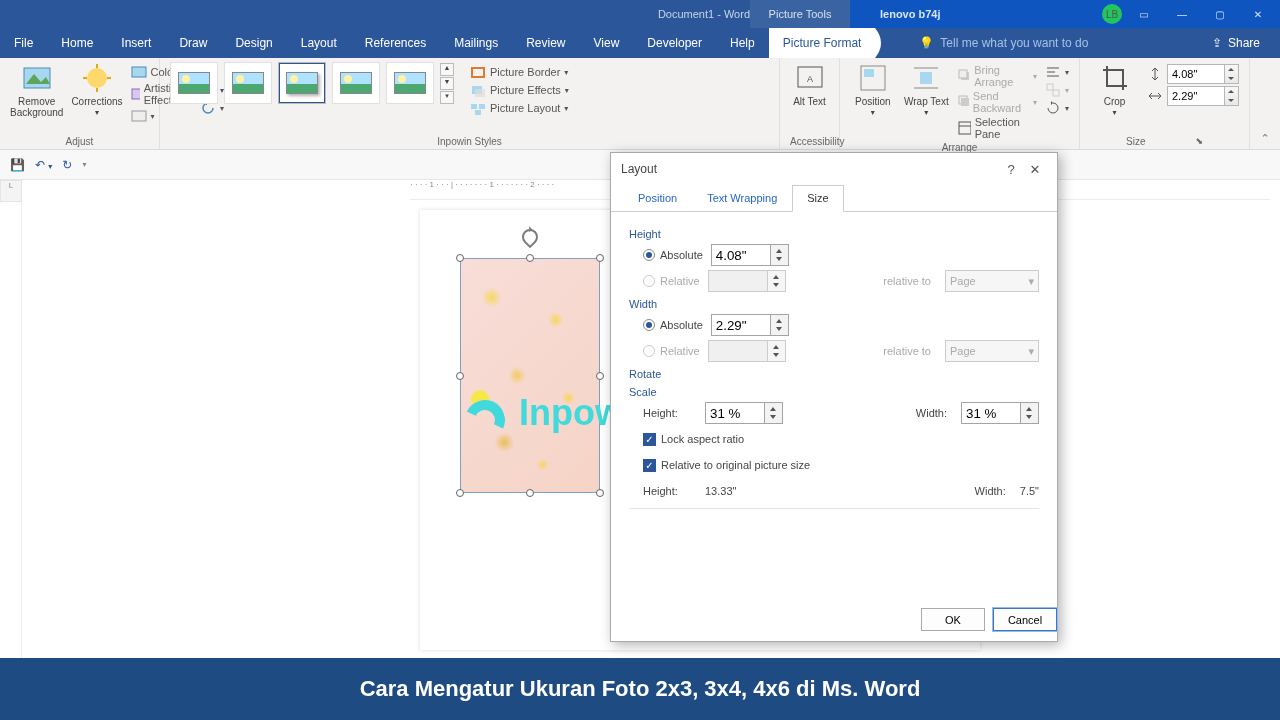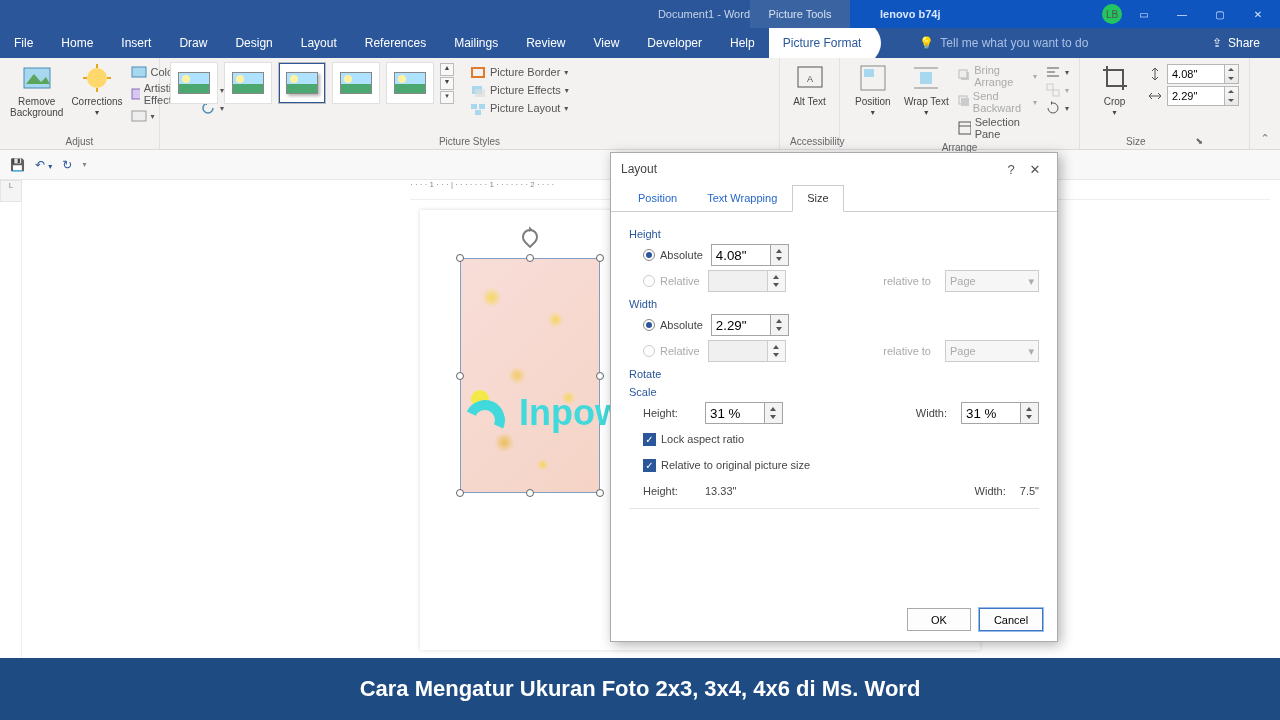"Picture Styles" div.rib-group-label { text: Picture -> Inpowin }
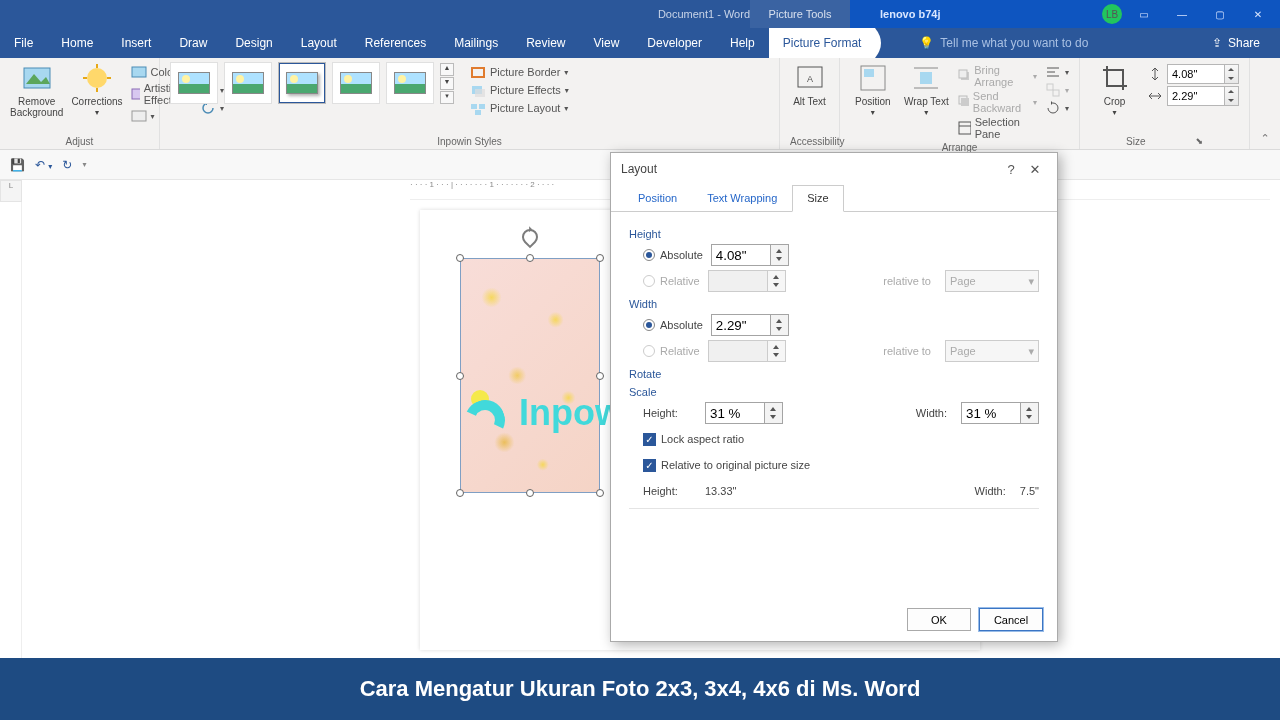"OK" .dlg-buttons { right: 14px -> 0 }
